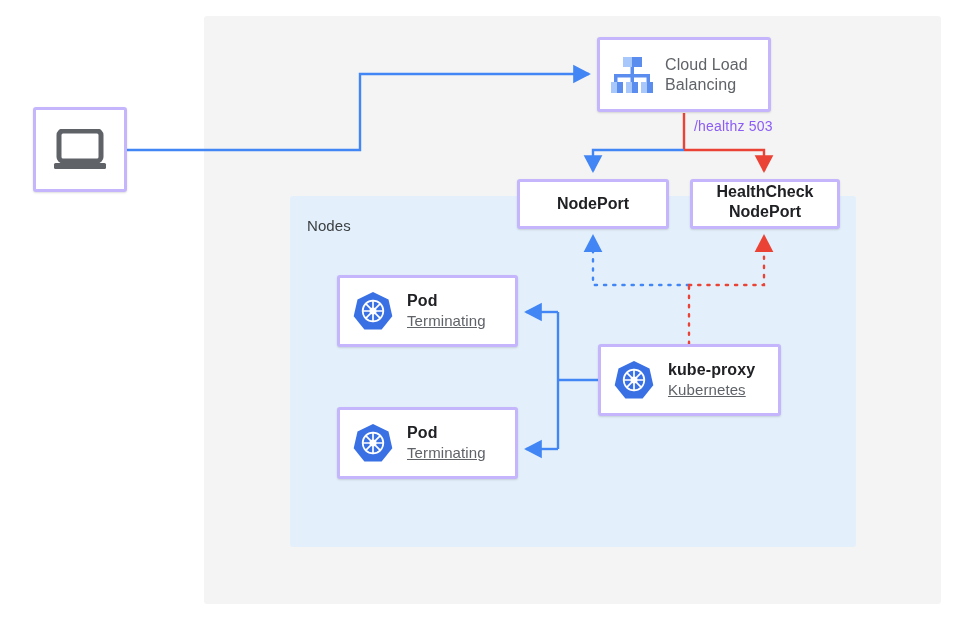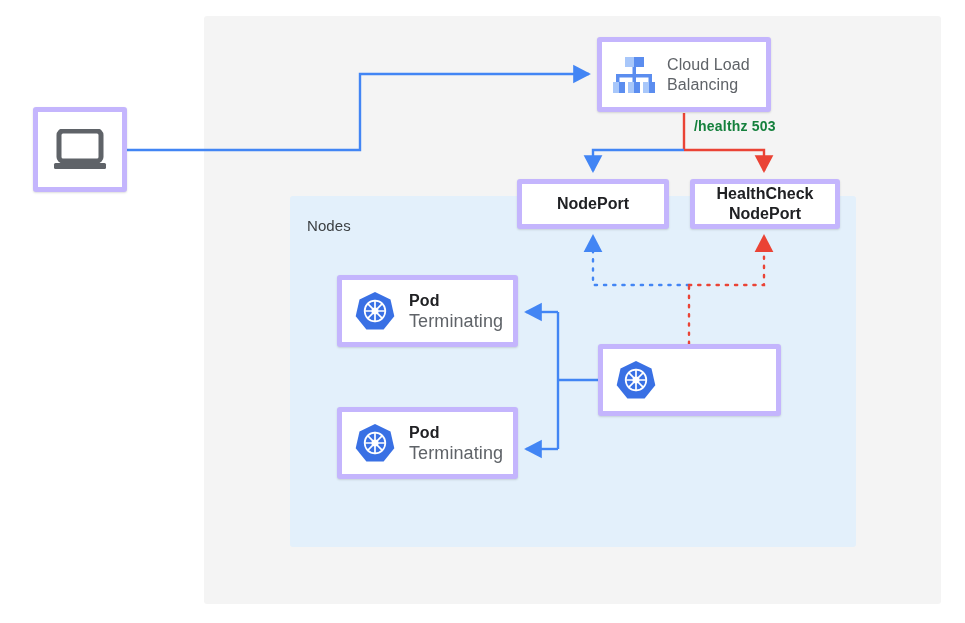"Cloud Load" .card { border: 5px solid #c4b5fd -> 3px solid #c4b5fd }
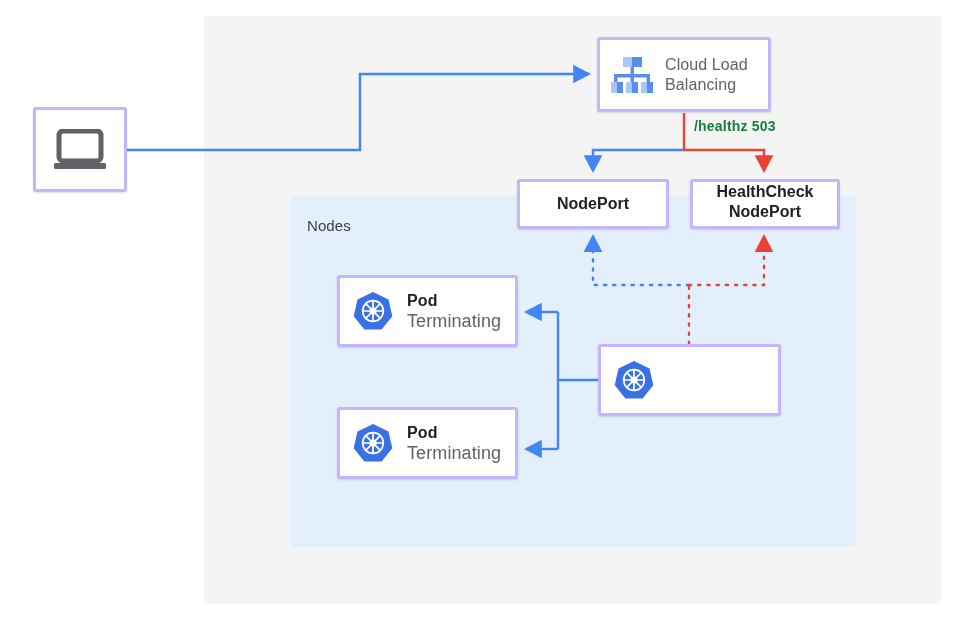"/healthz 503" .edge-label { color: #15803d -> #8b5cf6; font-weight: bold -> normal }
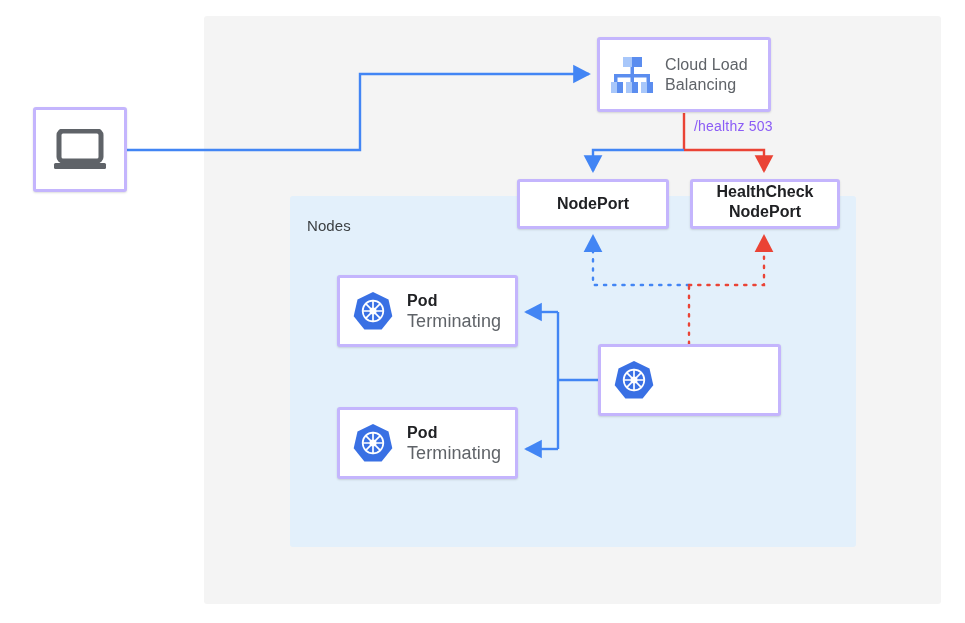"Terminating" .card-sub { font-size: 18px -> 15px; text-decoration: none -> underline }
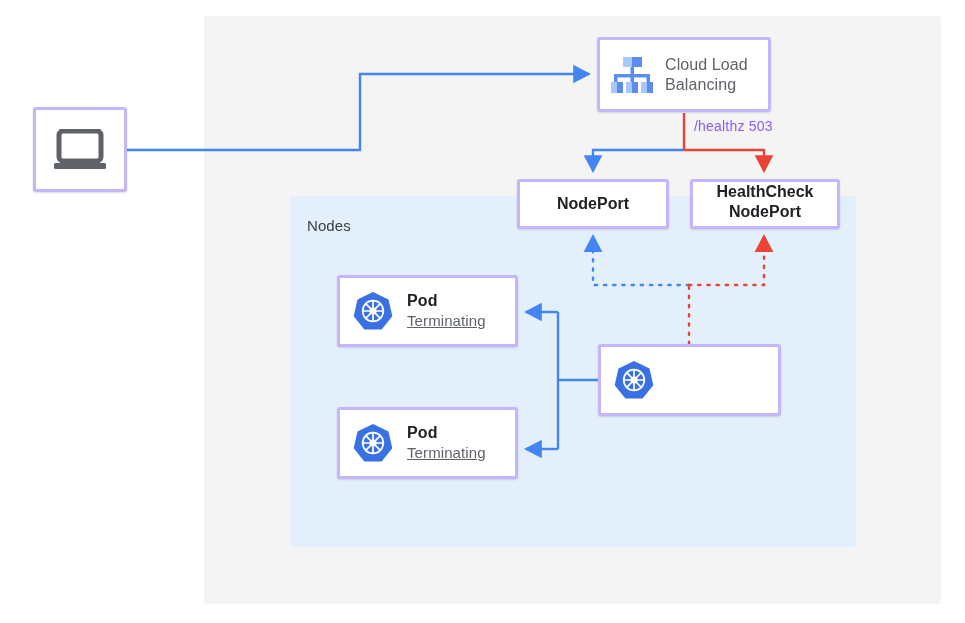"kube-proxy" div.card-text { html: none -> <div> <div>kube-proxy</div> <div>Kubernetes</div> </div> }
